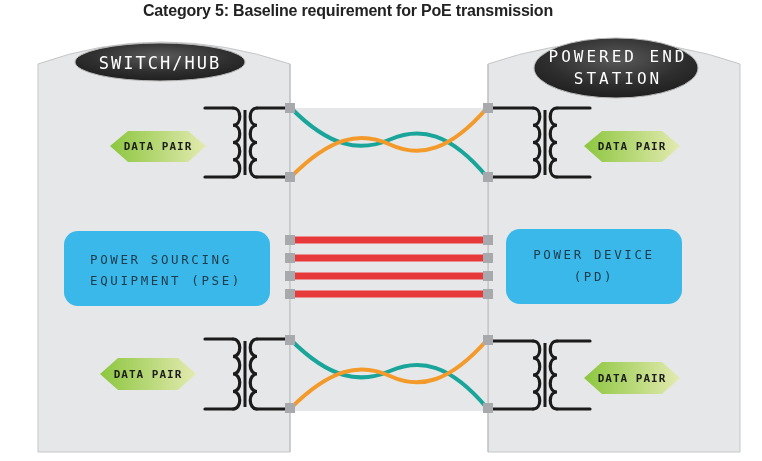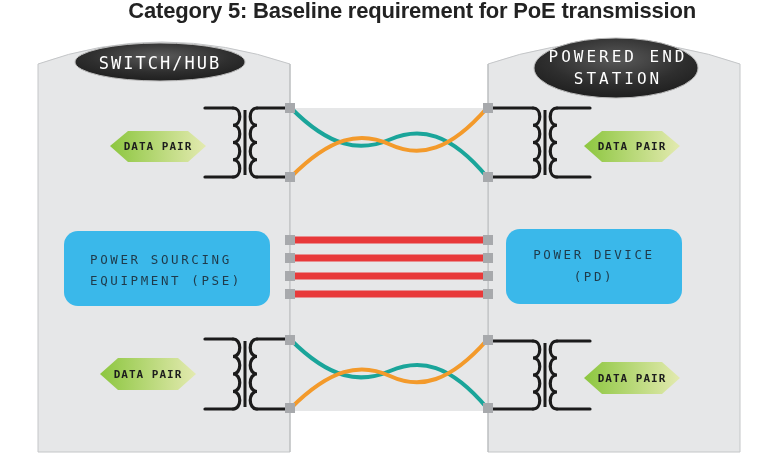"Category 5: Baseline requirement for" .title { font-size: 22px -> 16px; text-align: right -> center }
